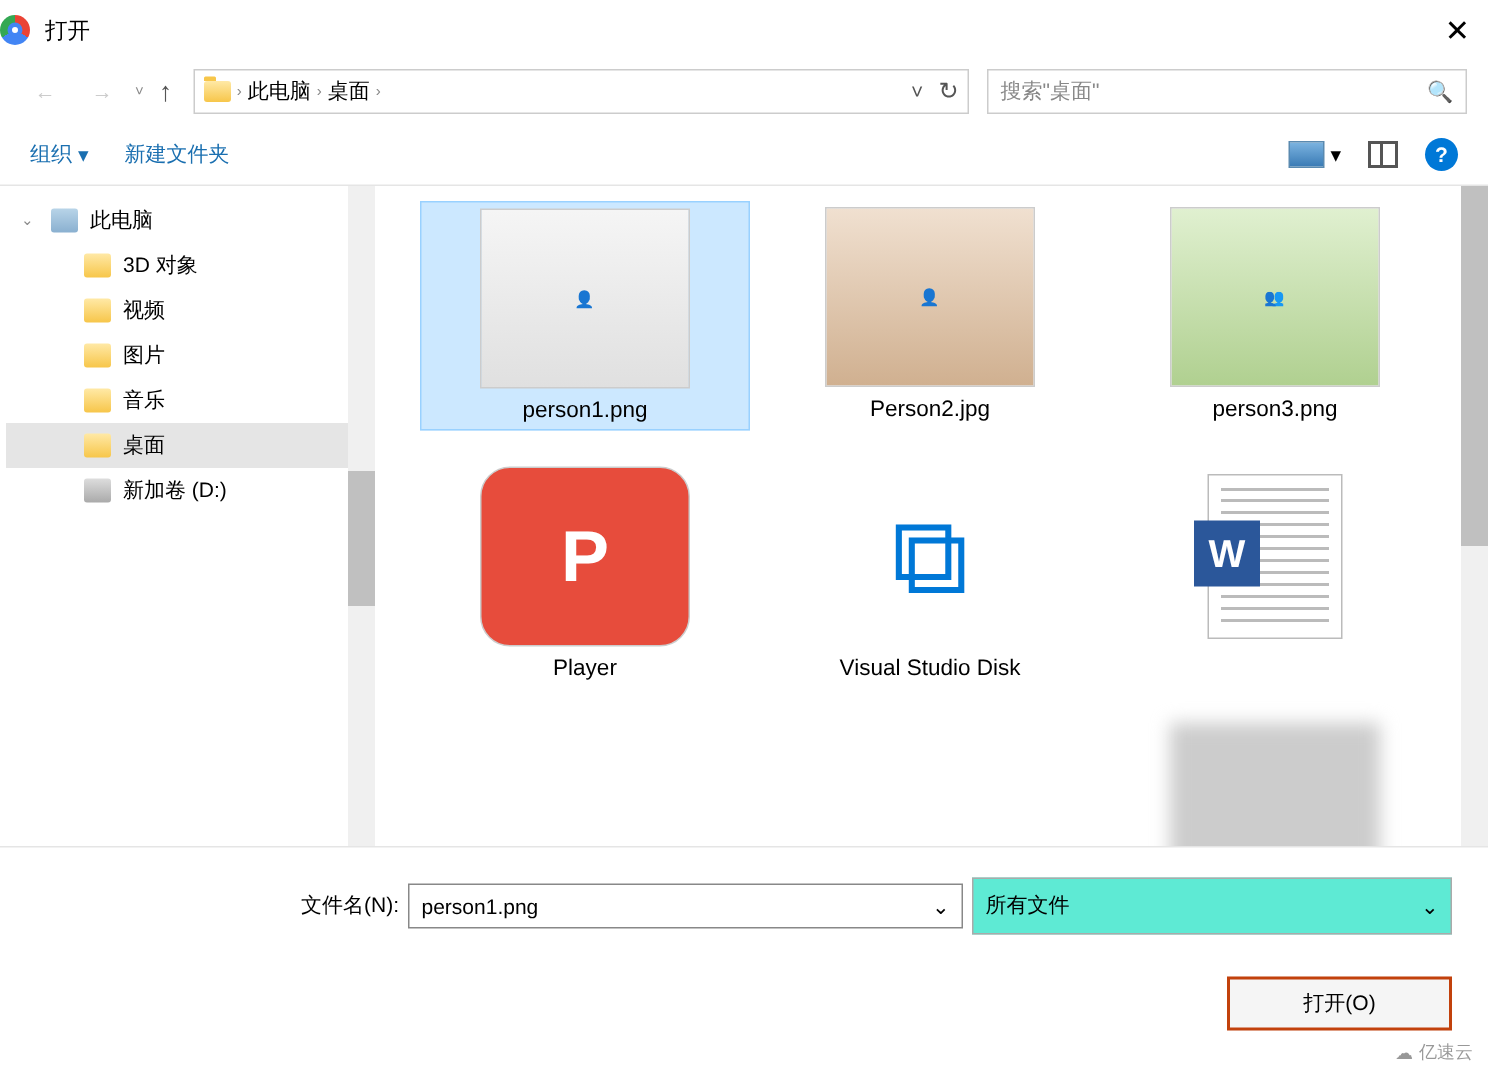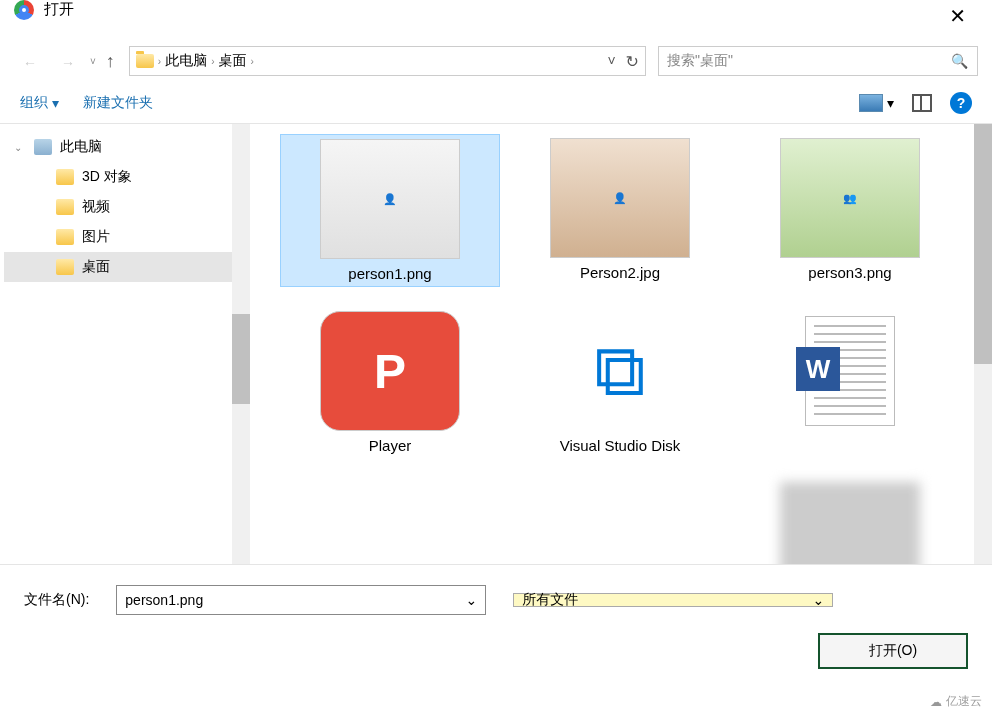"打开" .title-bar { align-items: flex-start -> center; padding: 0 14px -> 0 0 }
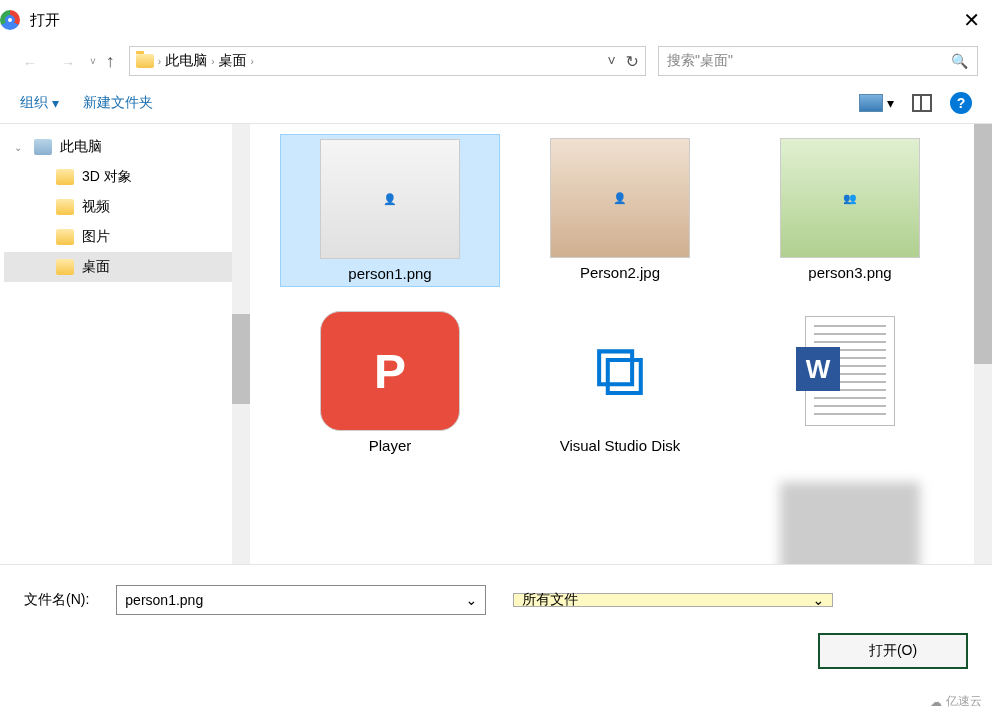"音乐" div.tree-item { html: none -> <div> <div></div> <span>音乐</span> </div> }
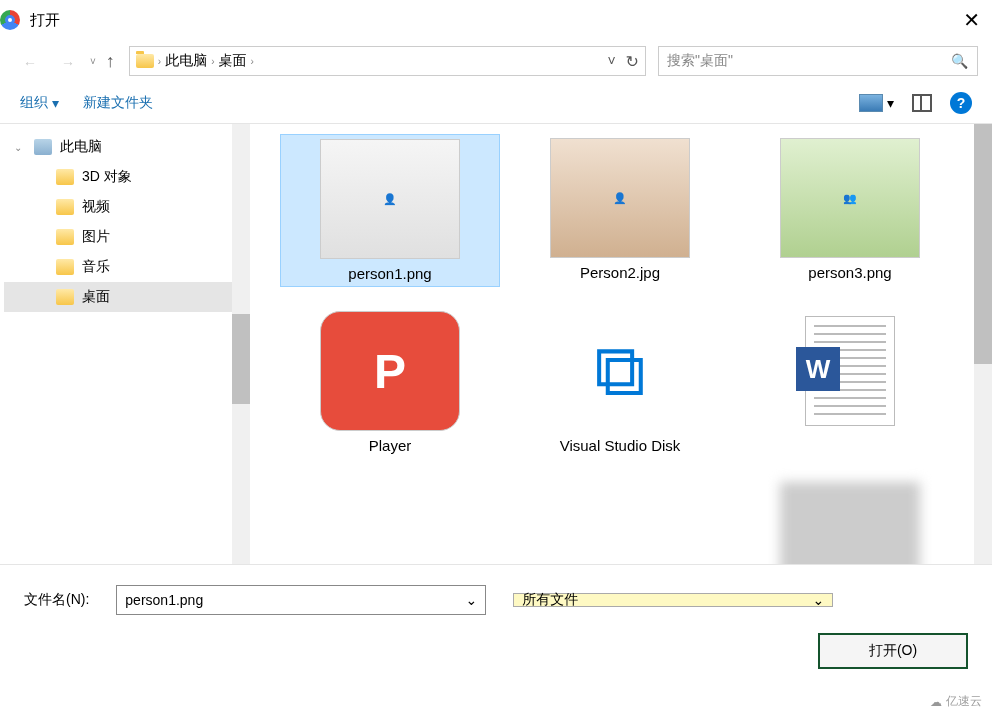"新加卷 (D:)" div.tree-item { html: none -> <div> <div></div> <span>新加卷 (D:)</span> </div> }
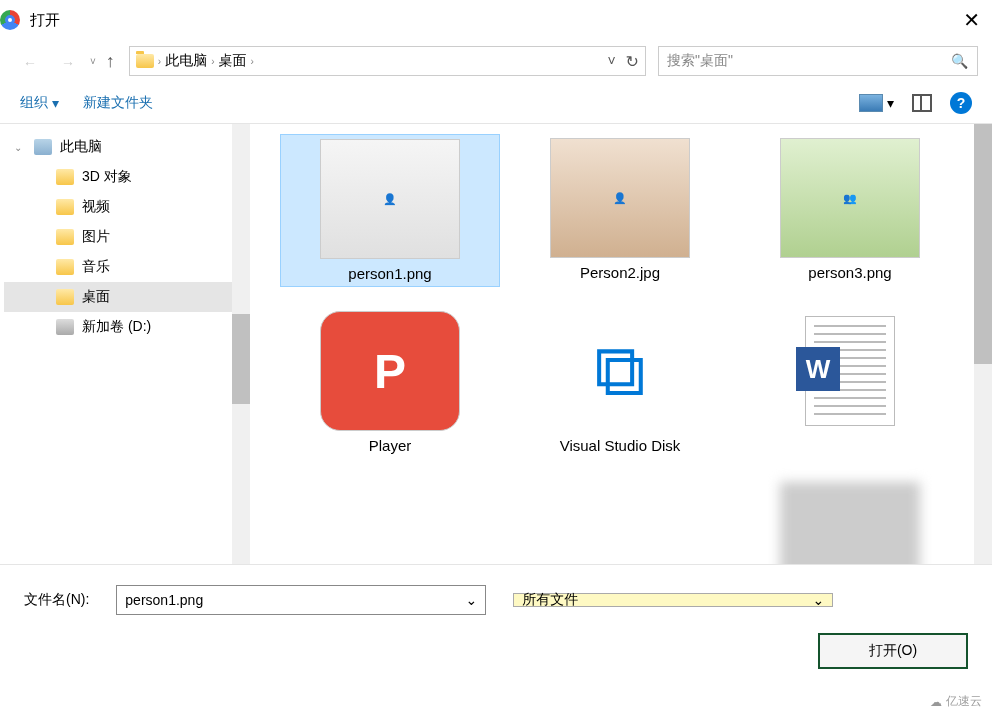"文件名(N):" .filename-row { gap: 27px -> 6px; justify-content: none -> flex-end; margin-bottom: 18px -> 28px }
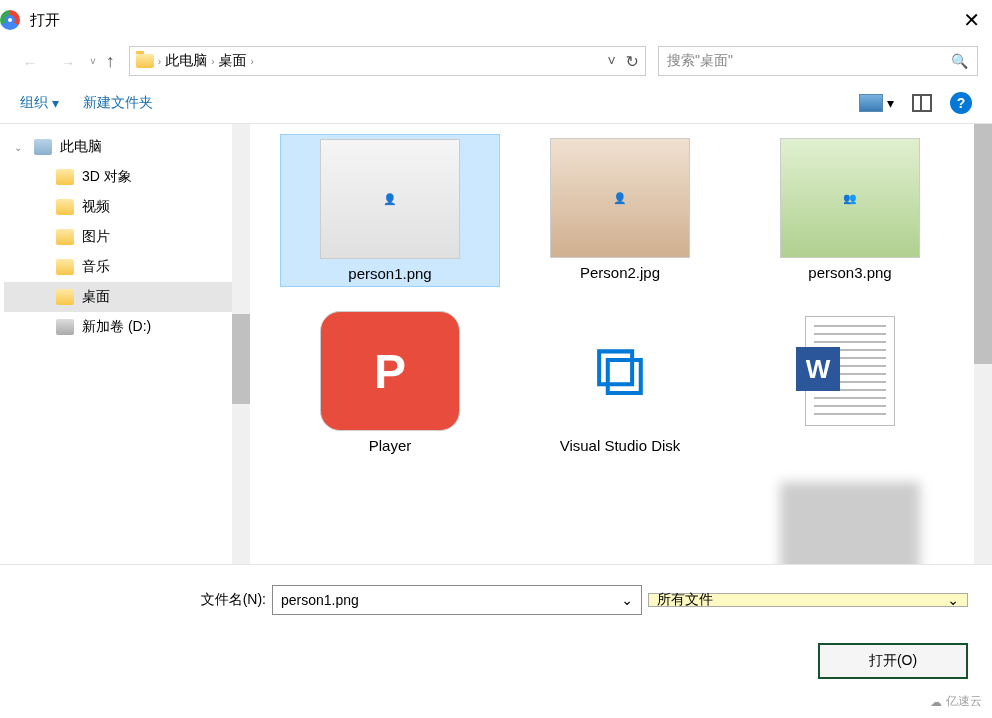"所有文件" .filetype-select { background: #fef9c3 -> #5eead4; height: 14px -> 38px }
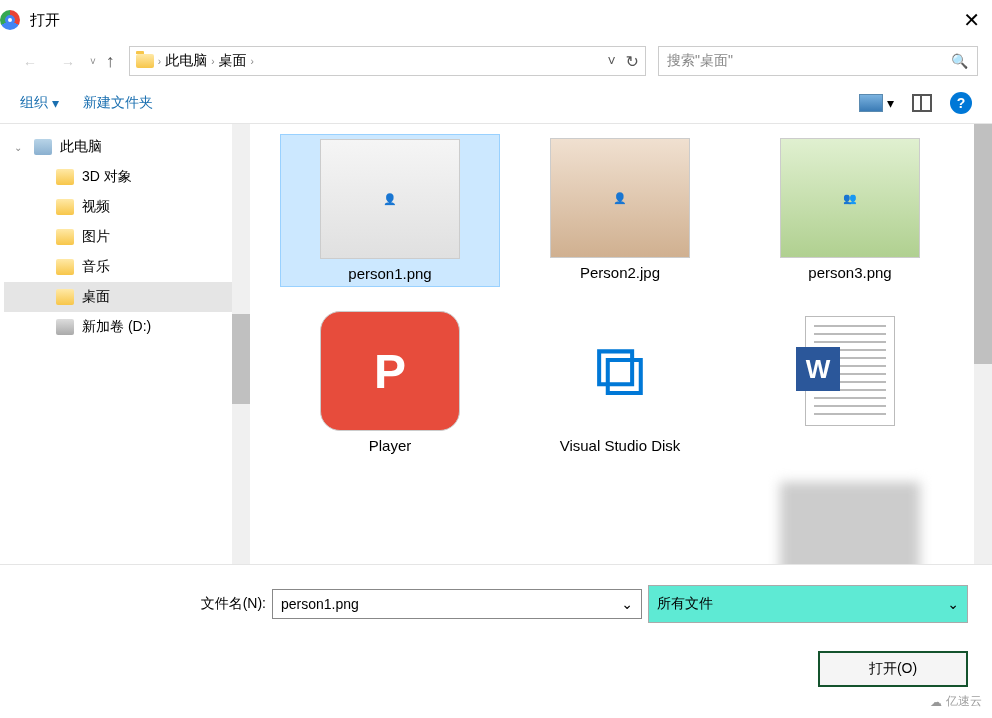"打开(O)" .dlg-button.primary { border: 2px solid #14532d -> 2px solid #c2410c }
